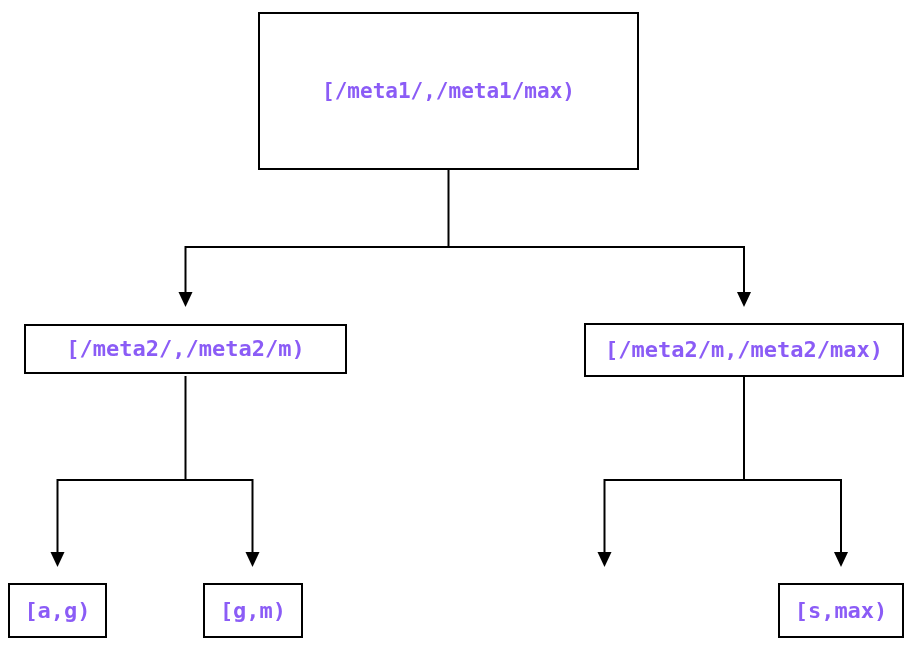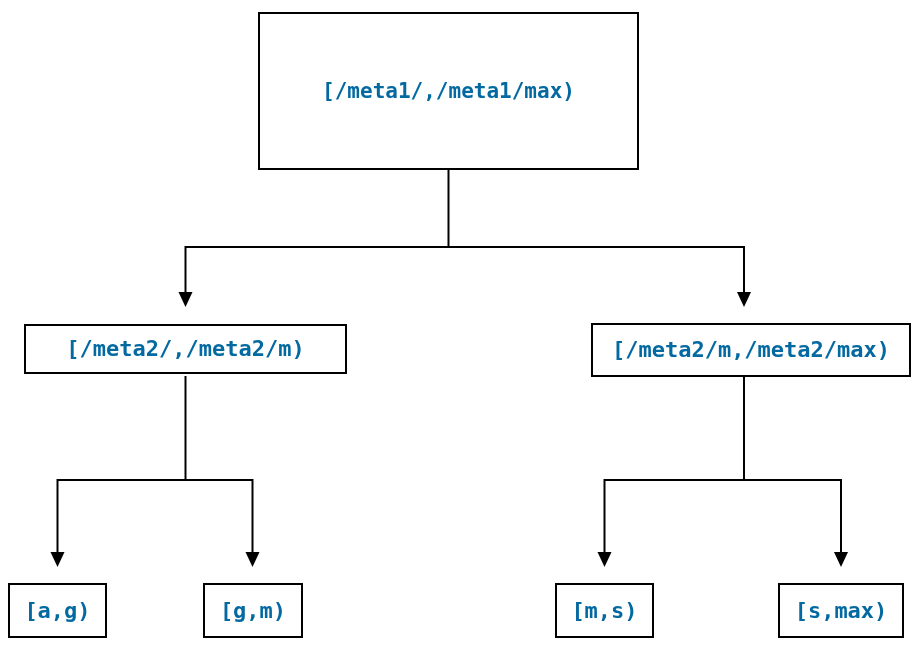"[/meta1/,/meta1/max)" .node { color: #0369a1 -> #8b5cf6 }
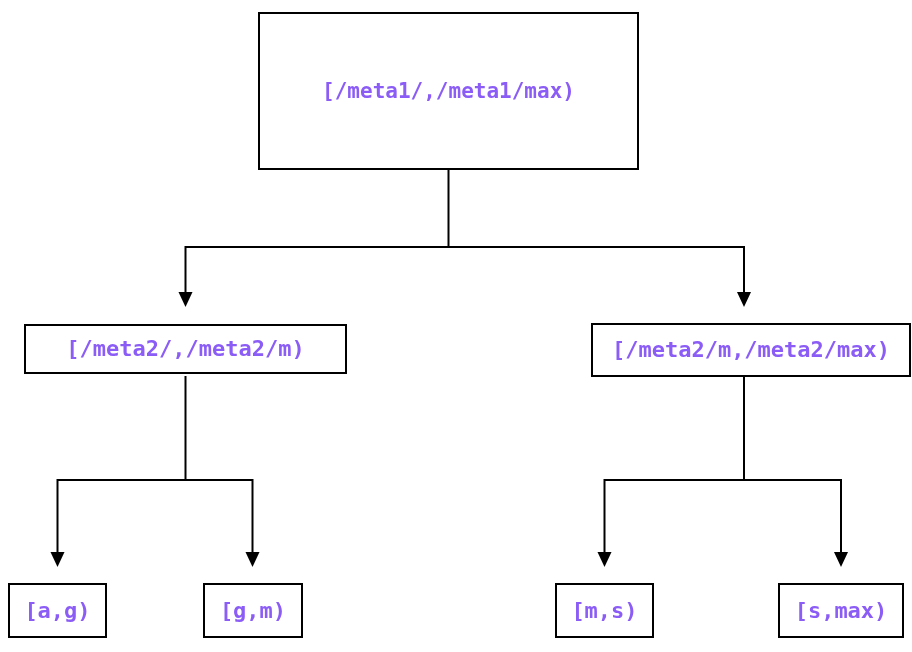"[/meta2/m,/meta2/max)" .node-l2r { margin-left: 7px -> none }
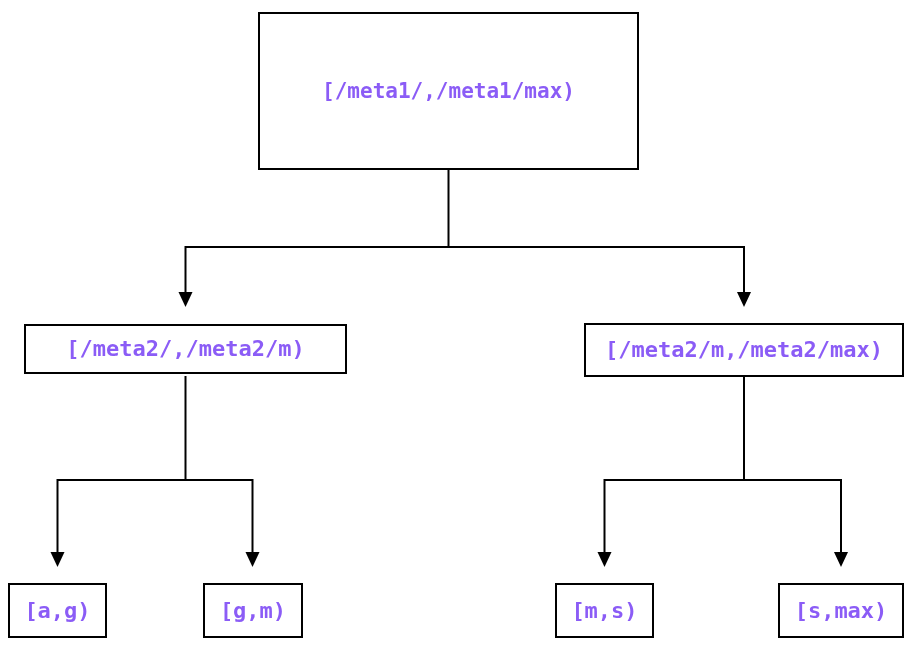"[m,s)" div.node { html: <div> <span>[m,s)</span> </div> -> none }
